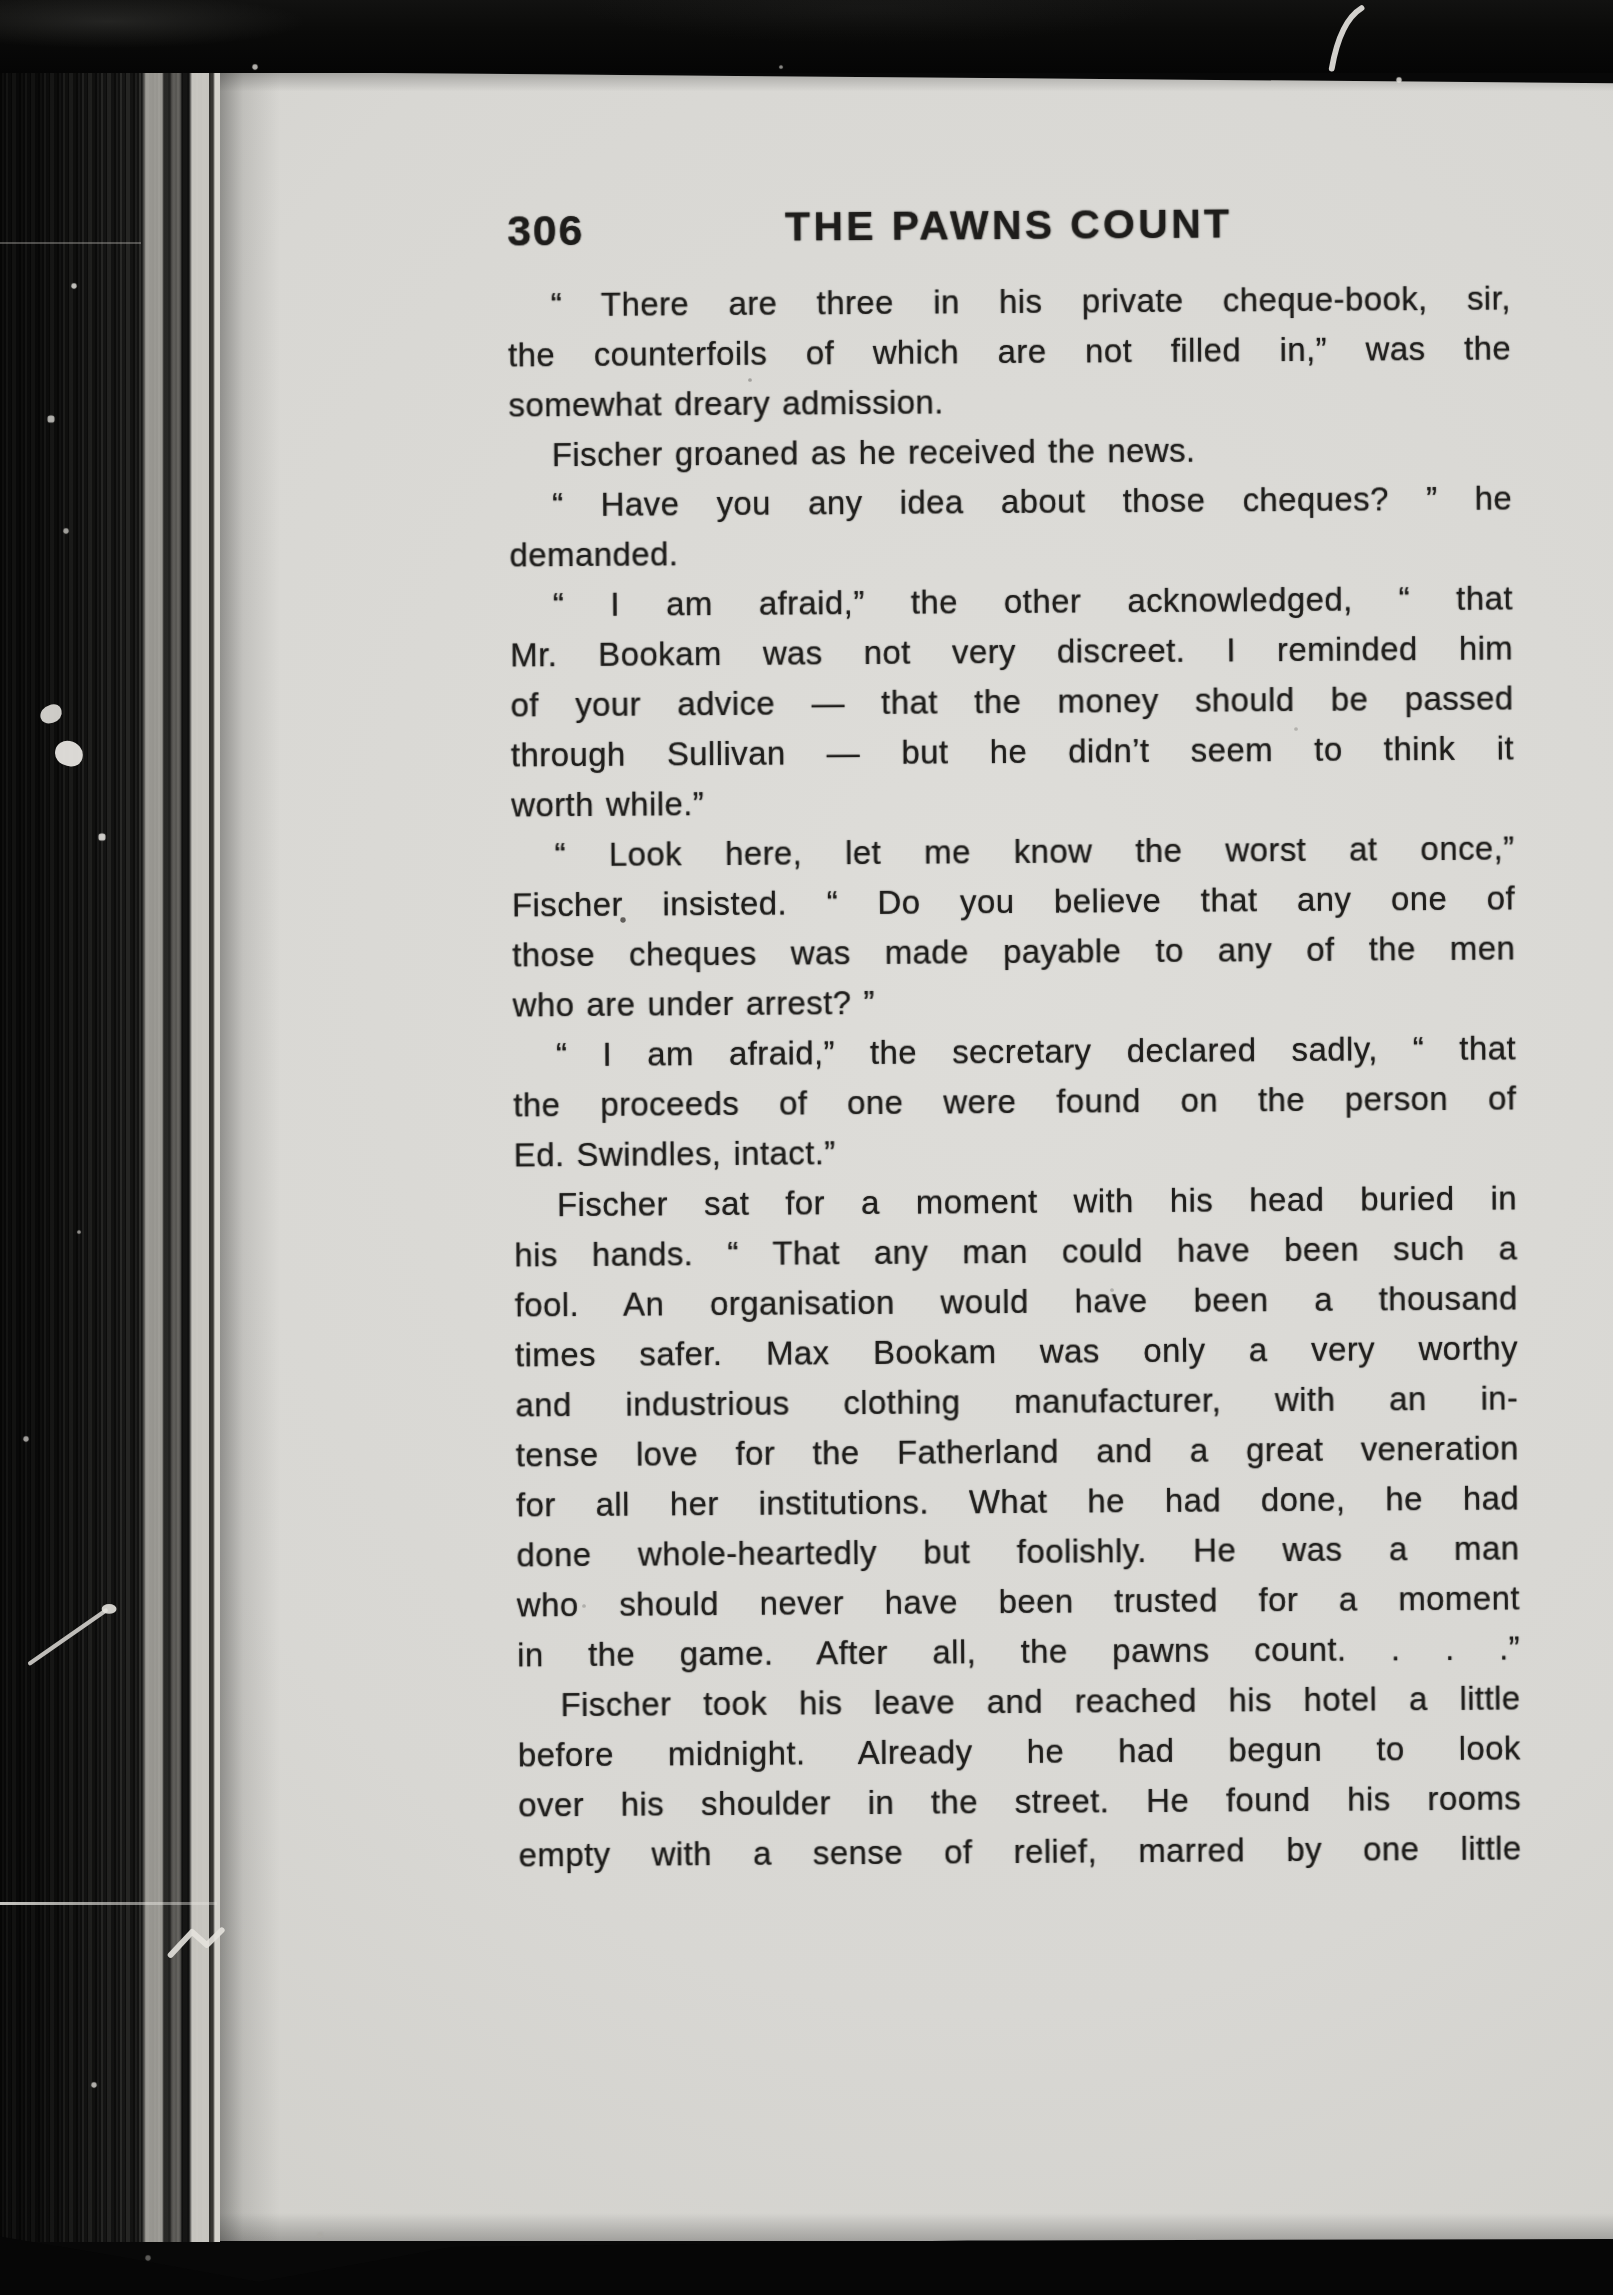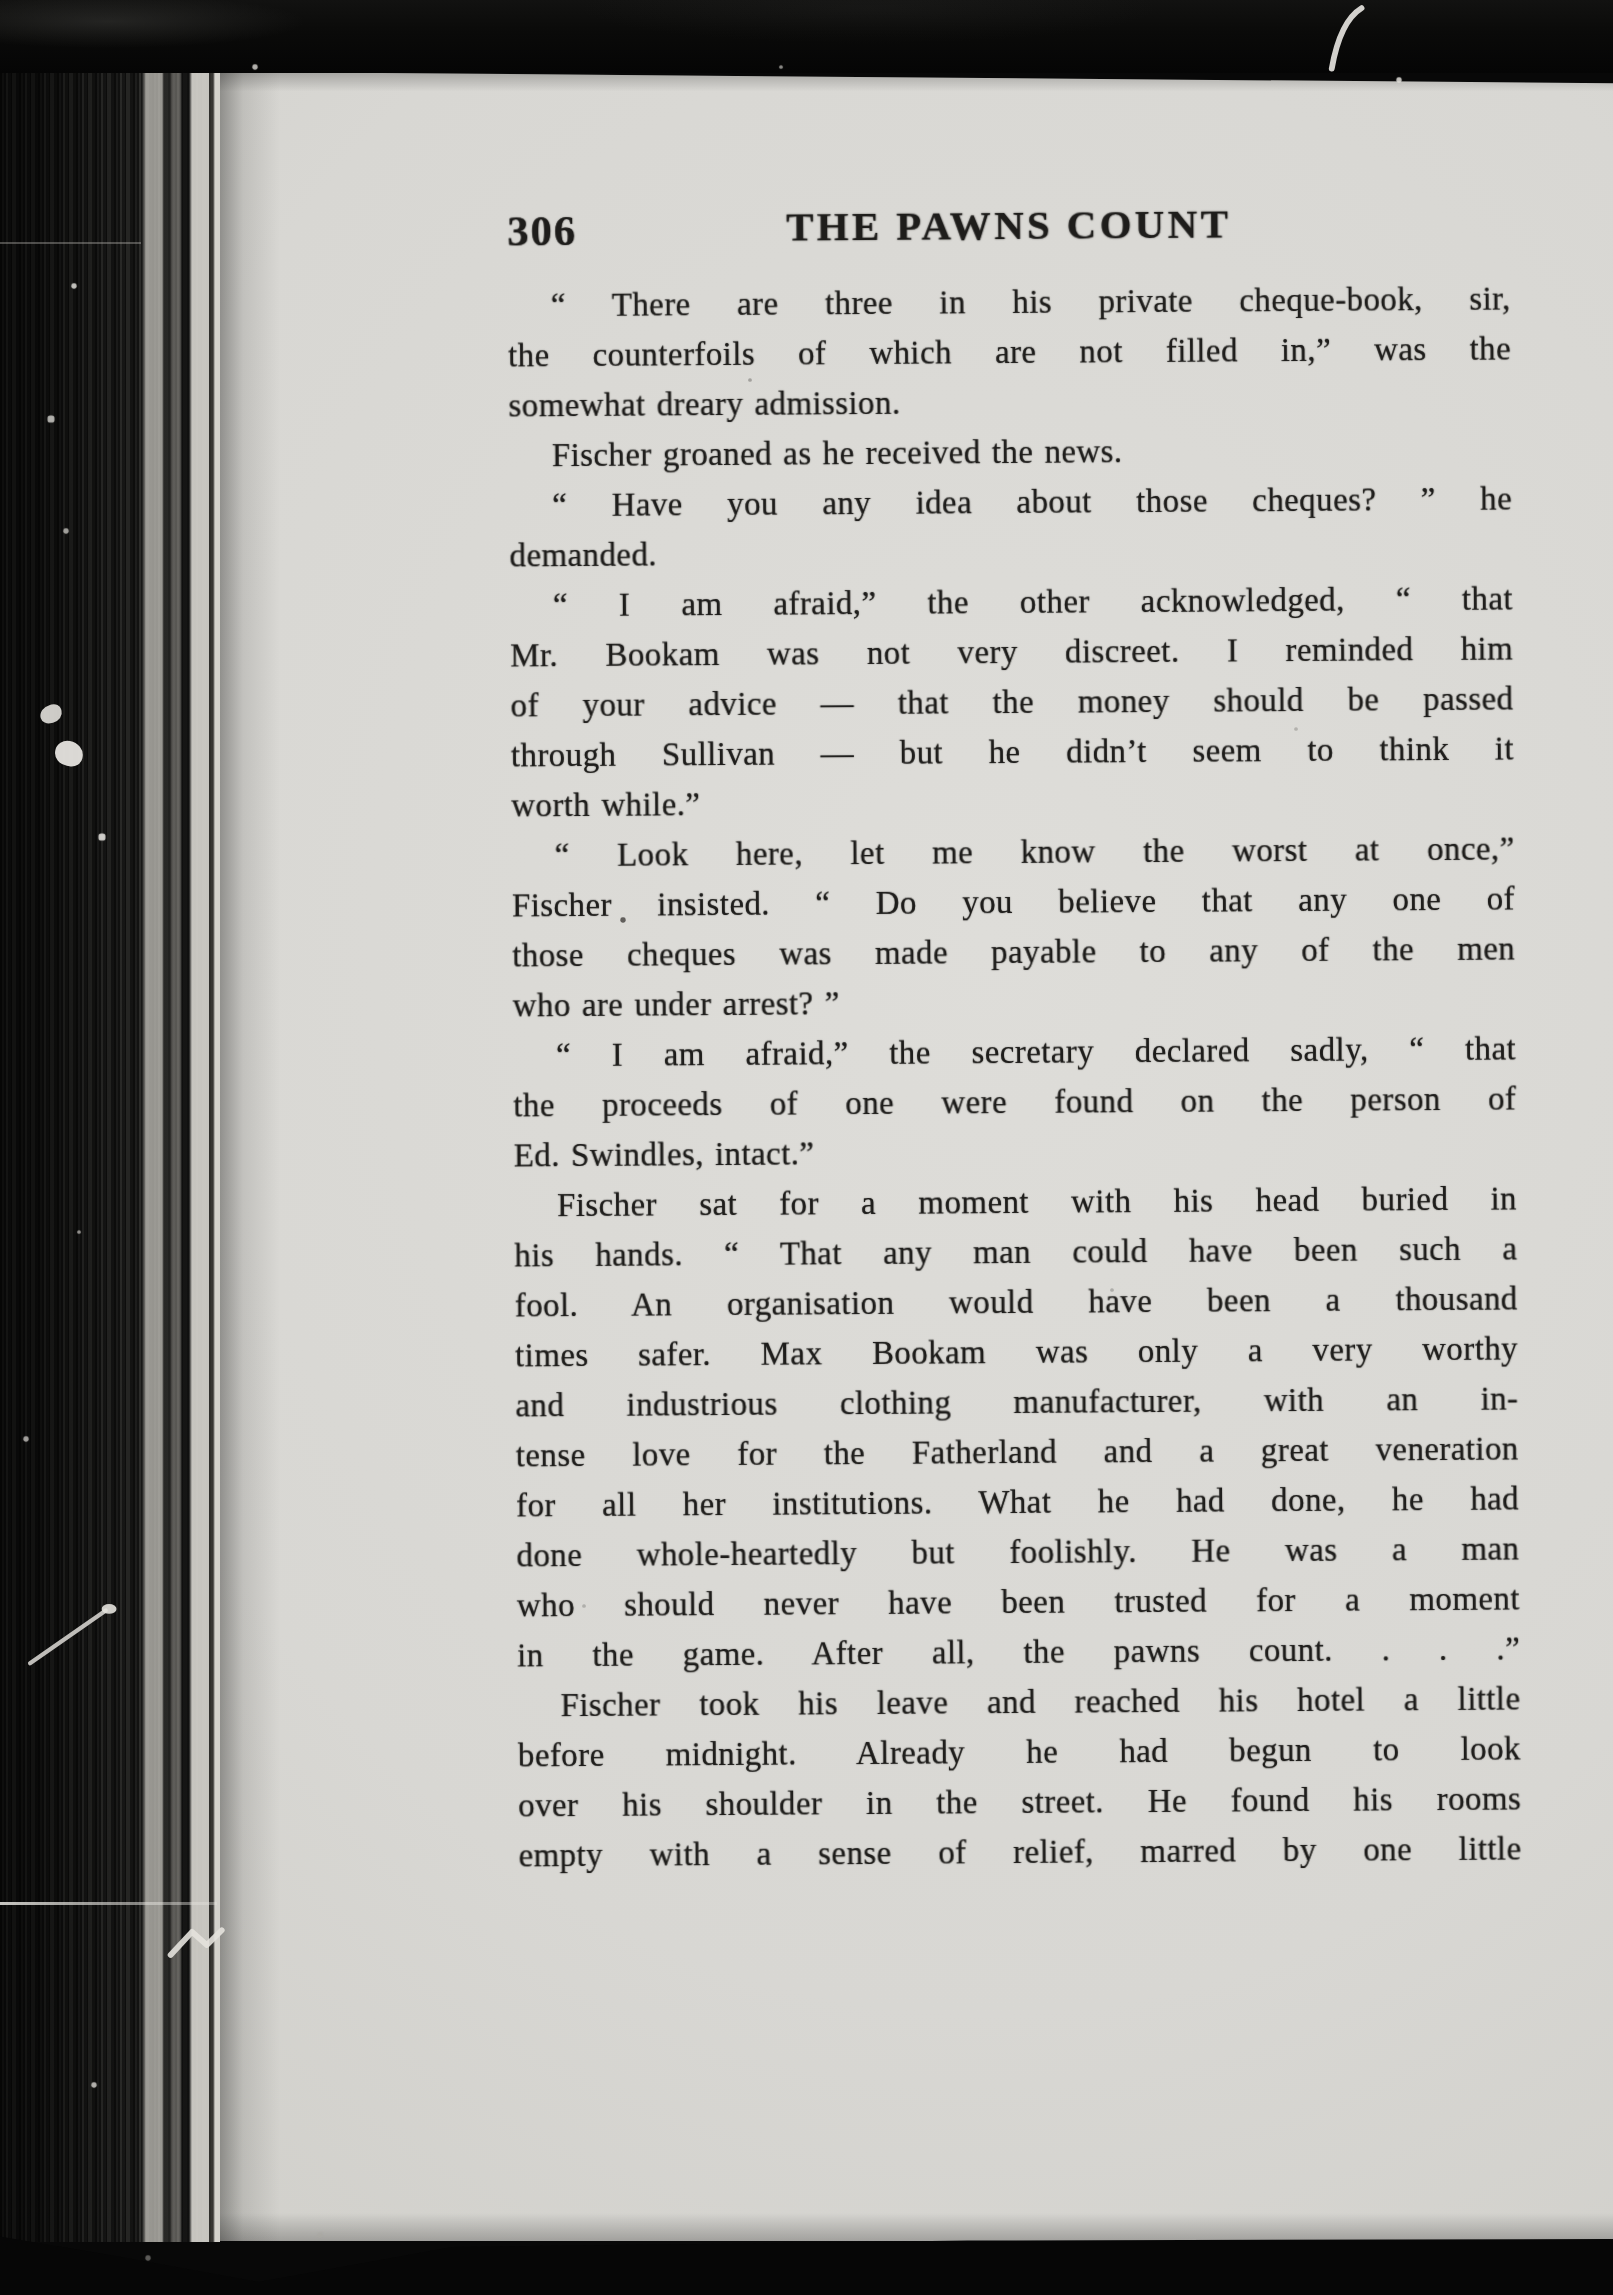"306" .scene { font-family: Liberation Serif, serif -> Liberation Sans, sans-serif }
